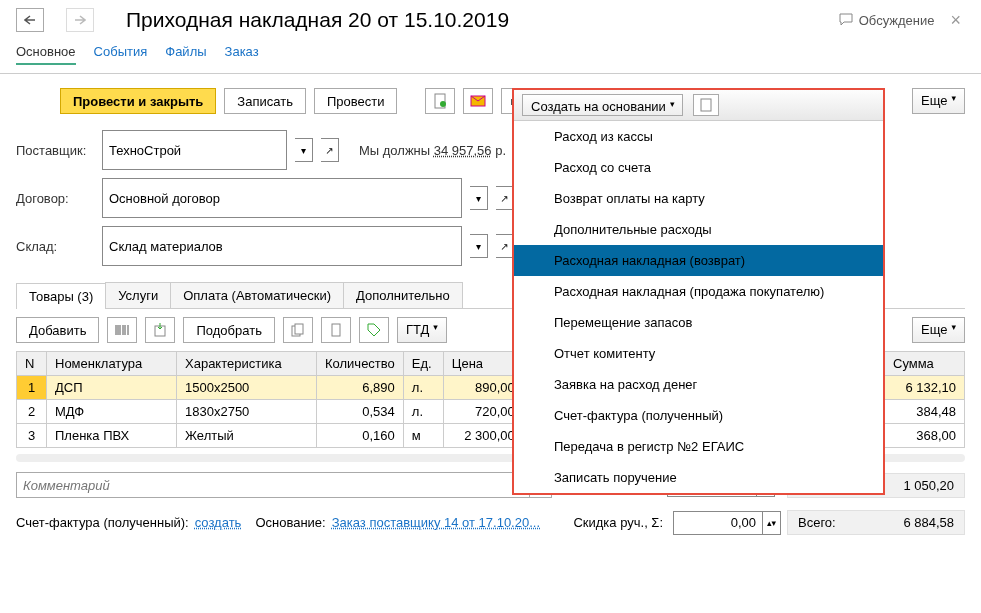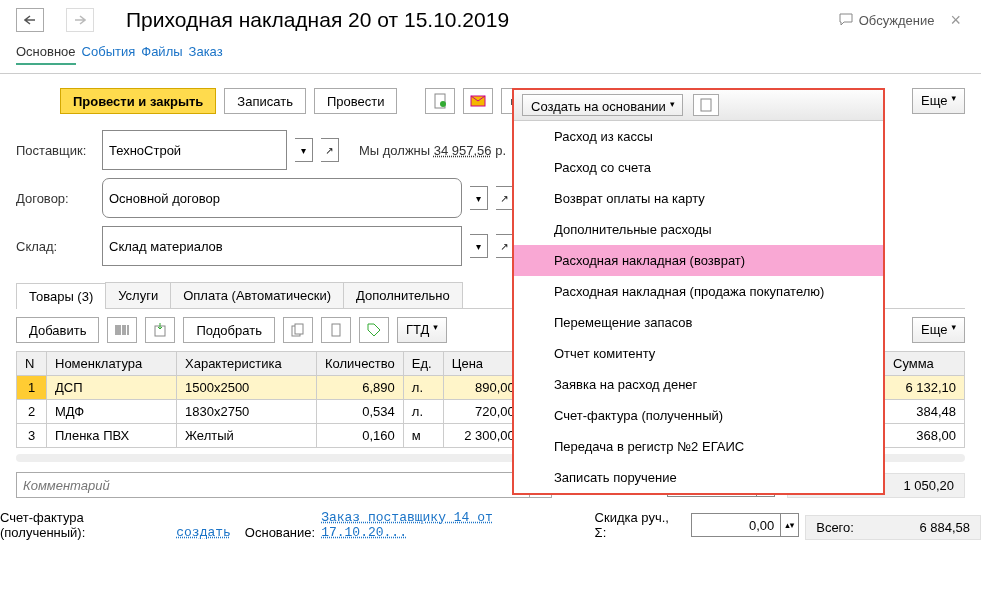"Основное" .tabs { gap: 6px -> 18px }
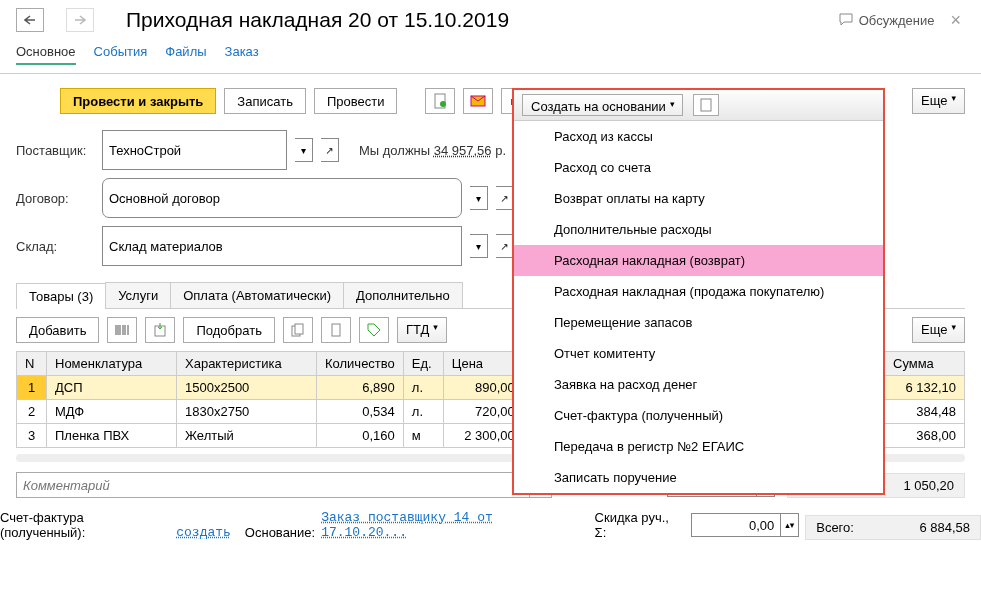"Основной договор" input.field-input { border-radius: 7px -> none }
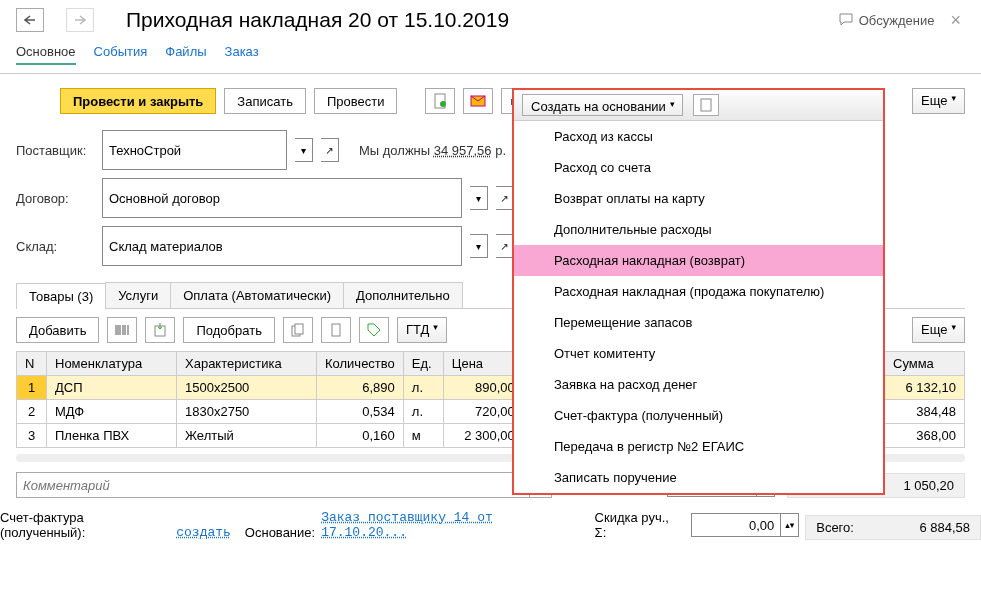"Расходная накладная (возврат)" .menu-item.sel { background: #f9a8d4 -> #0369a1 }
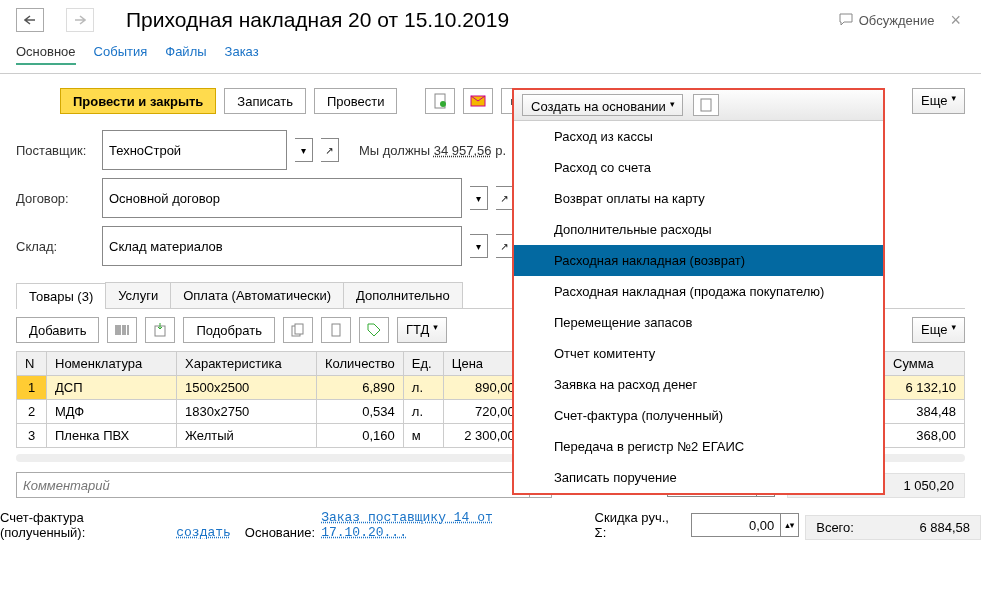"Счет-фактура (полученный):" .footer-row { align-items: flex-end -> center; padding: 6px 0 10px -> 6px 16px 10px }
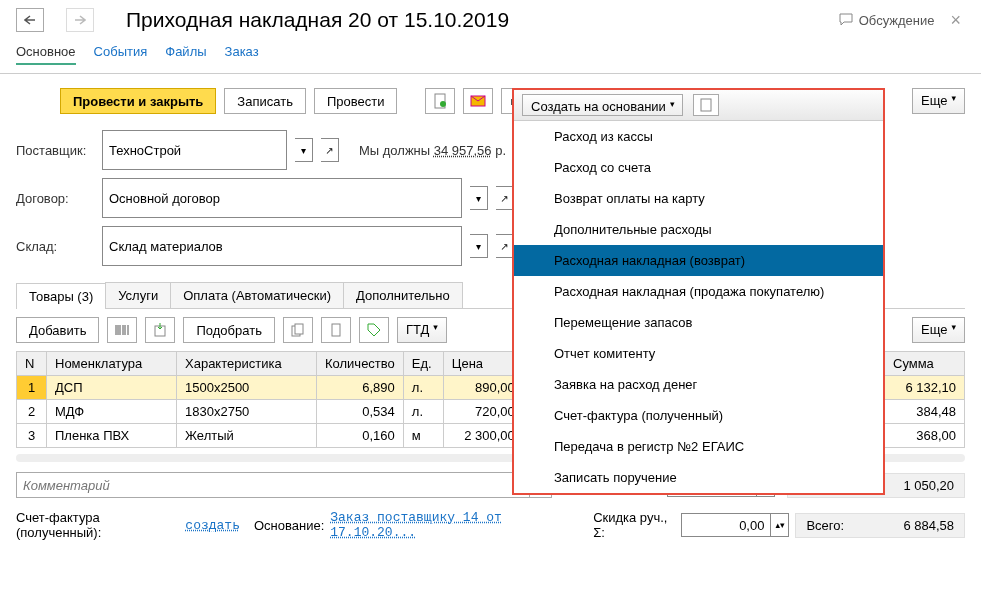"создать" .footer-row a { font-family: Liberation Mono, monospace -> none }
